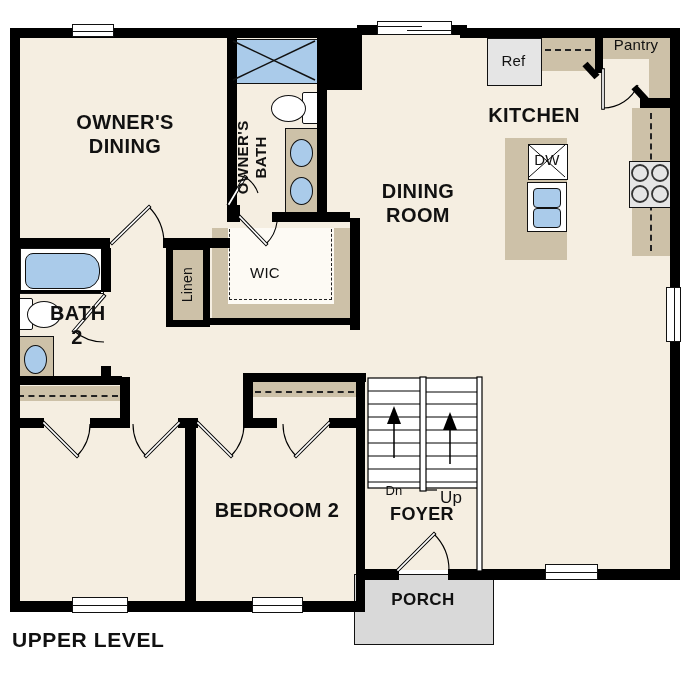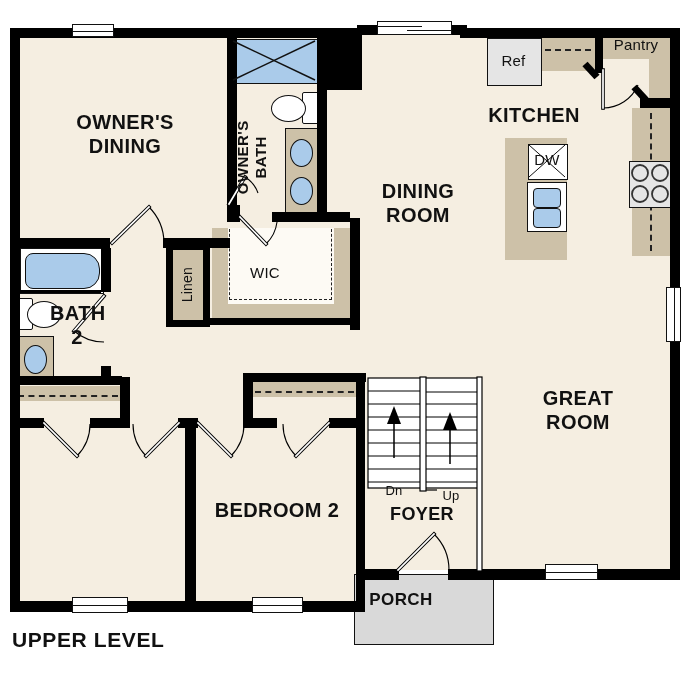"GREAT ROOM" div.lbl { html: <div>GREAT ROOM</div> -> none }
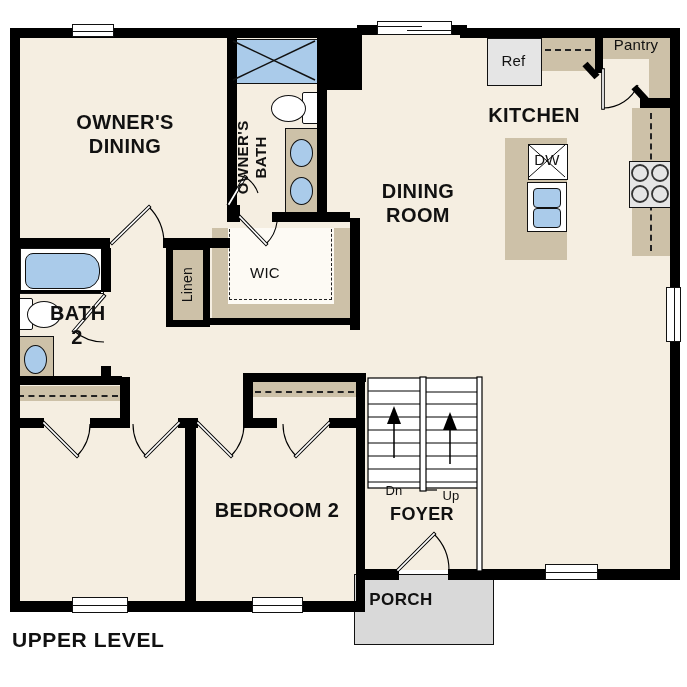"Up" div.lbl { font-size: 13px -> 17px }
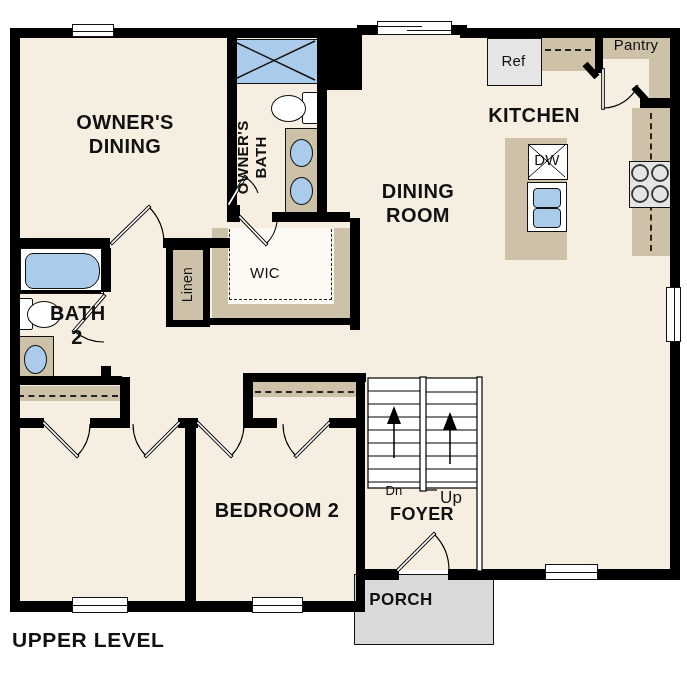"PORCH" div.lbl { left: 364px -> 386px }
